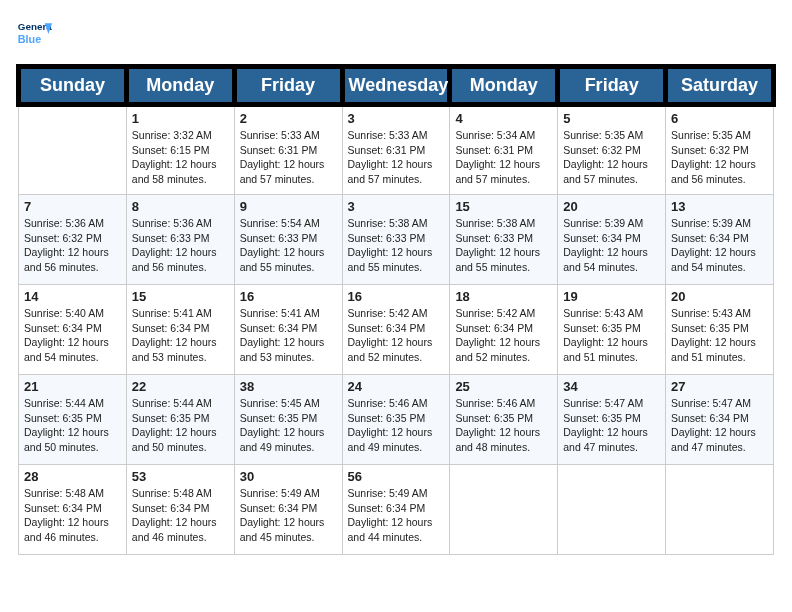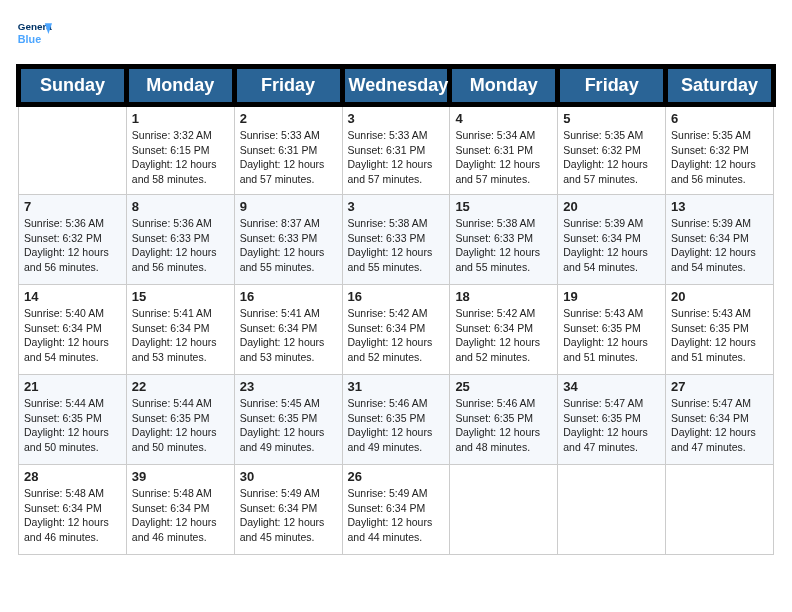"Sunrise: 8:37 AM" span.cell-line { text: 8:37 -> 5:54 }
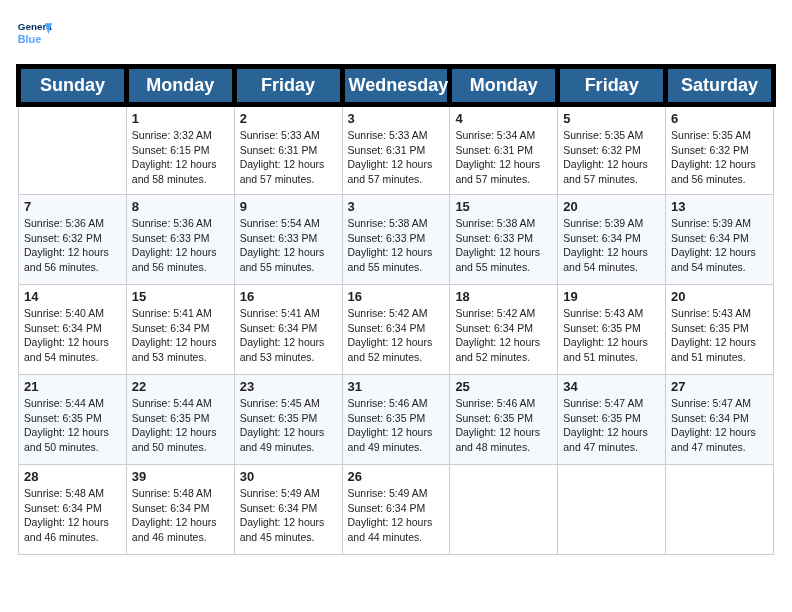"23" span.day-num { text: 23 -> 38 }
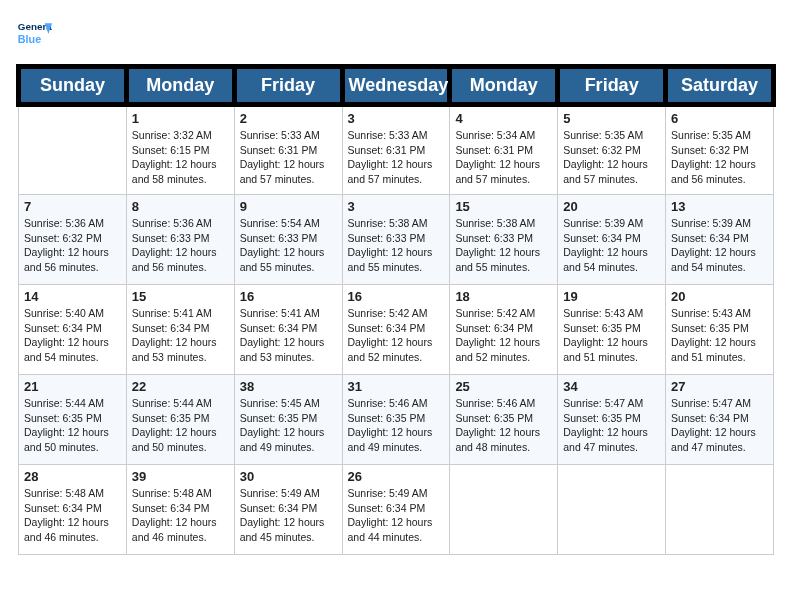"31" span.day-num { text: 31 -> 24 }
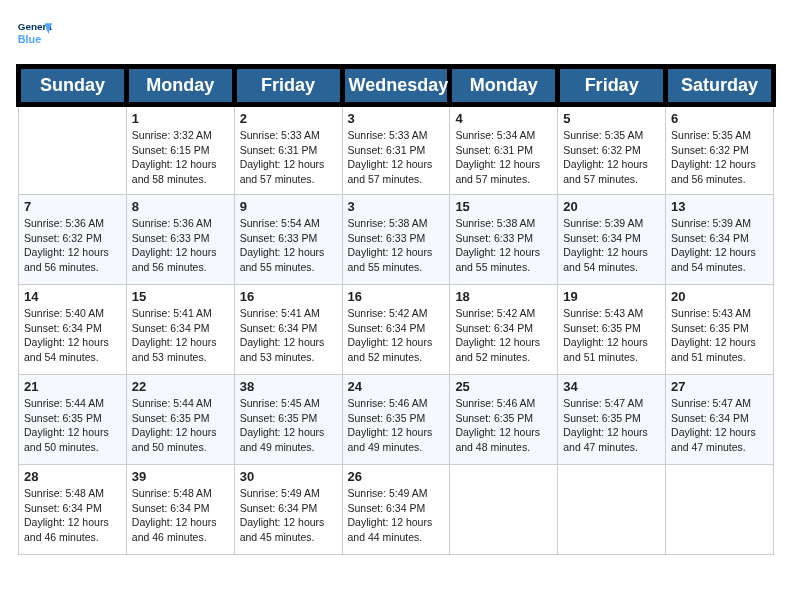"39" span.day-num { text: 39 -> 53 }
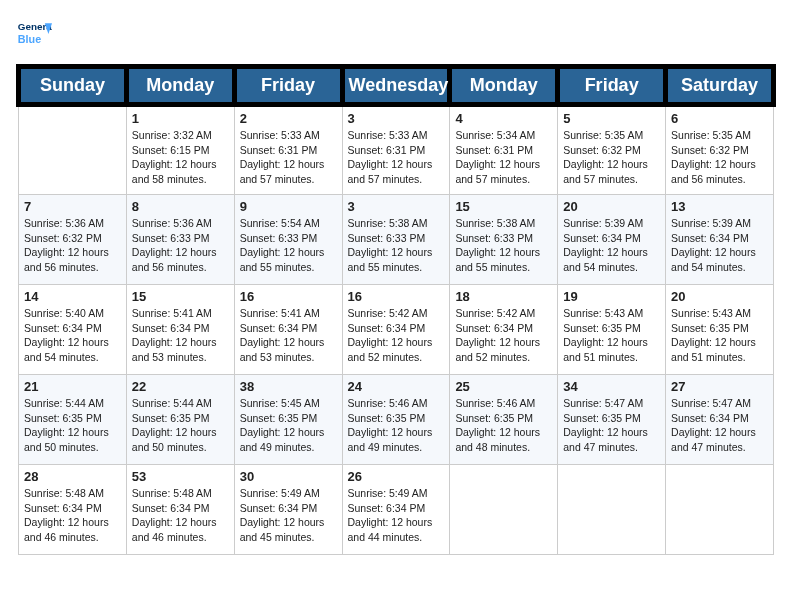"26" span.day-num { text: 26 -> 56 }
